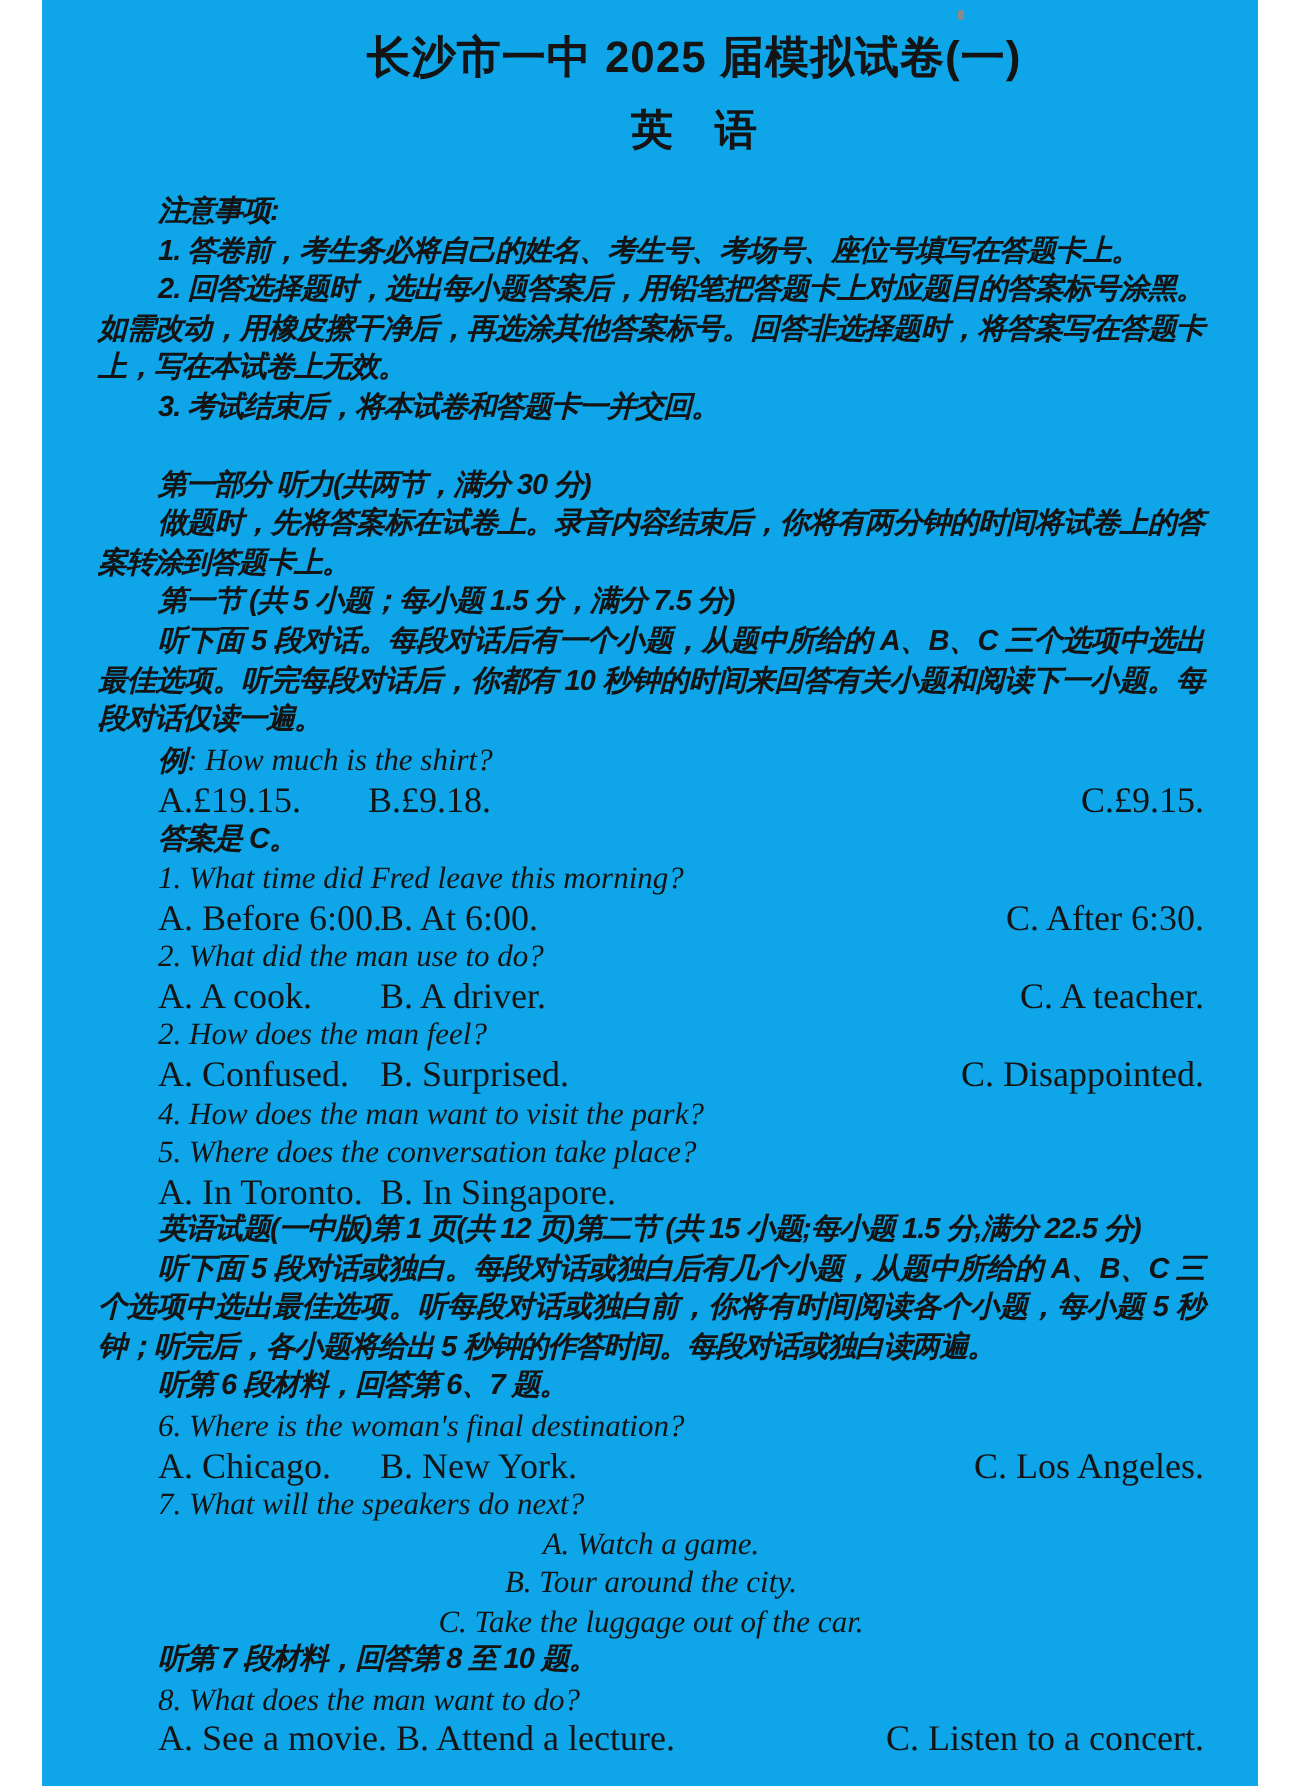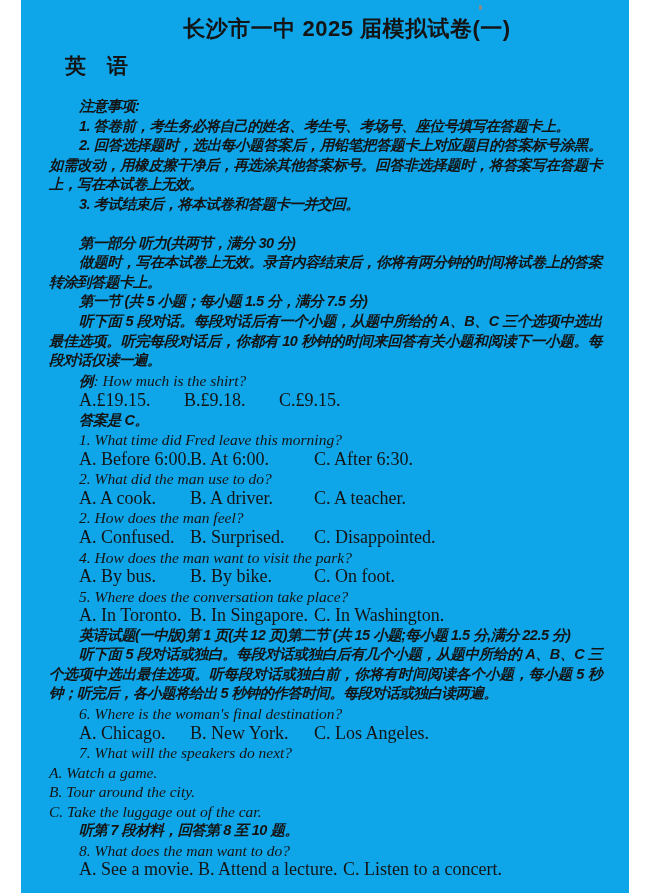"英 语" .t2 { text-align: none -> center }
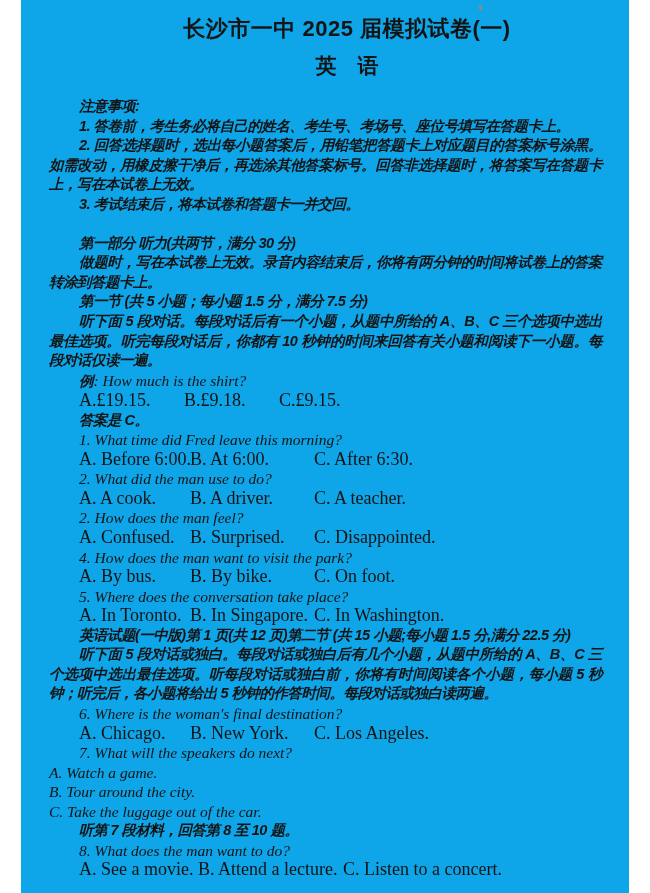"做题时，写在本试卷上无效。录音内容结束后，你将有两分钟的时间将试卷上的答案转涂到" p.cn { text: 写在本试卷上无效 -> 先将答案标在试卷上 }
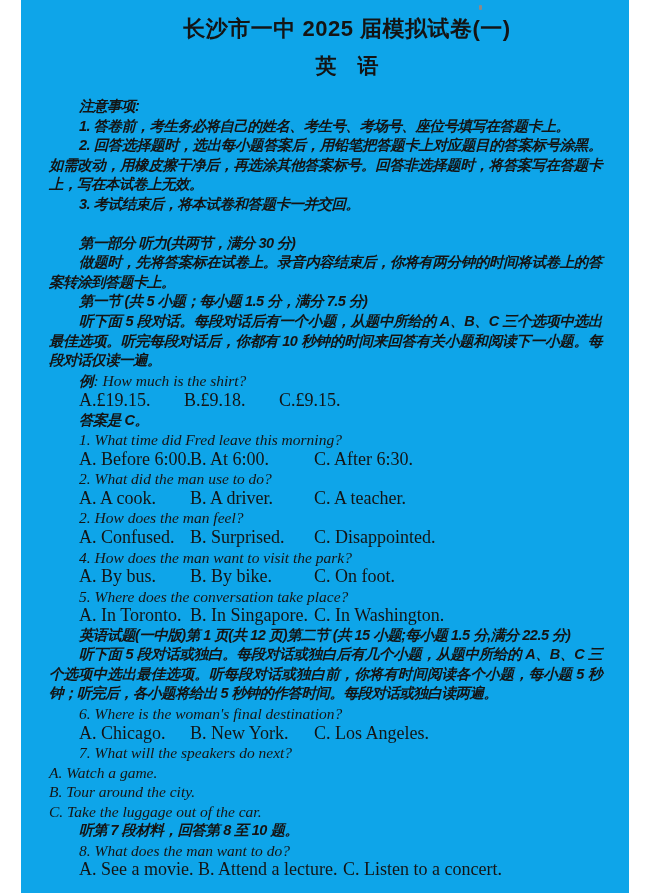"C.£9.15." .oc { text-align: none -> right }
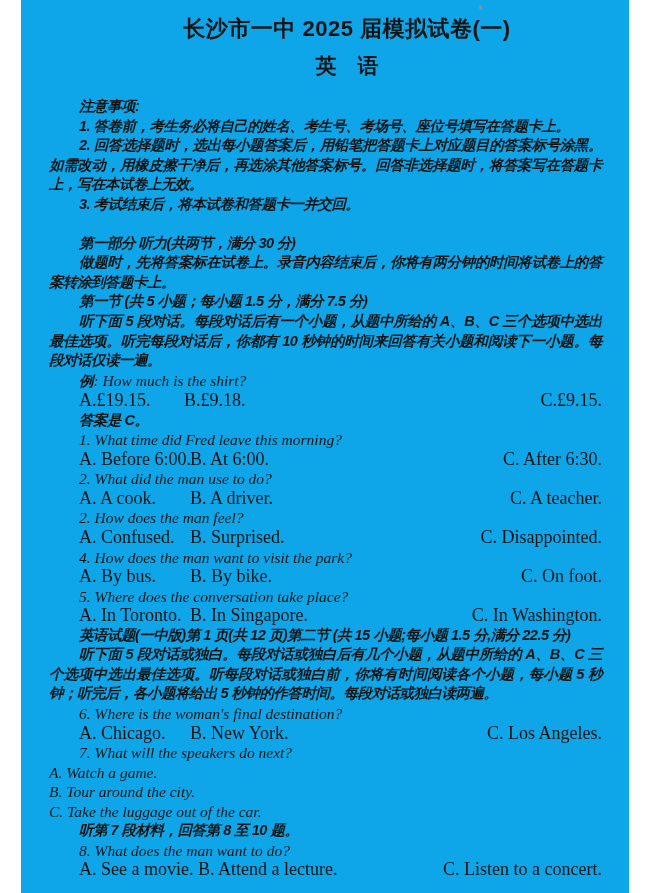"A. By bus." div.optrow { html: <div> <span>A. By bus.</span> <span>B. By bike.</span> <span>C. On foot.</span> </div> -> none }
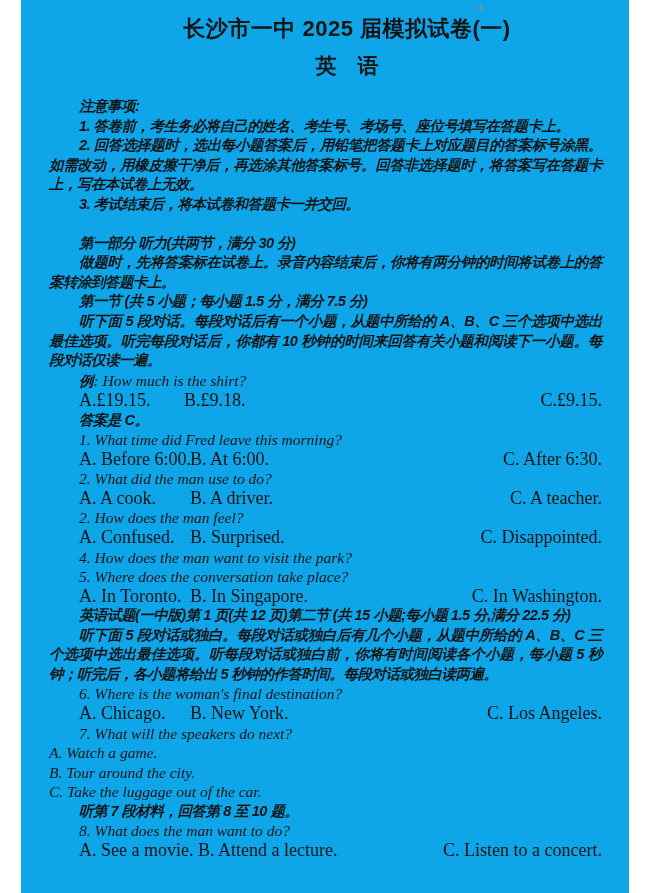"C. In Washington." span.oc { html: <span>C. In Washington.</span> -> none }
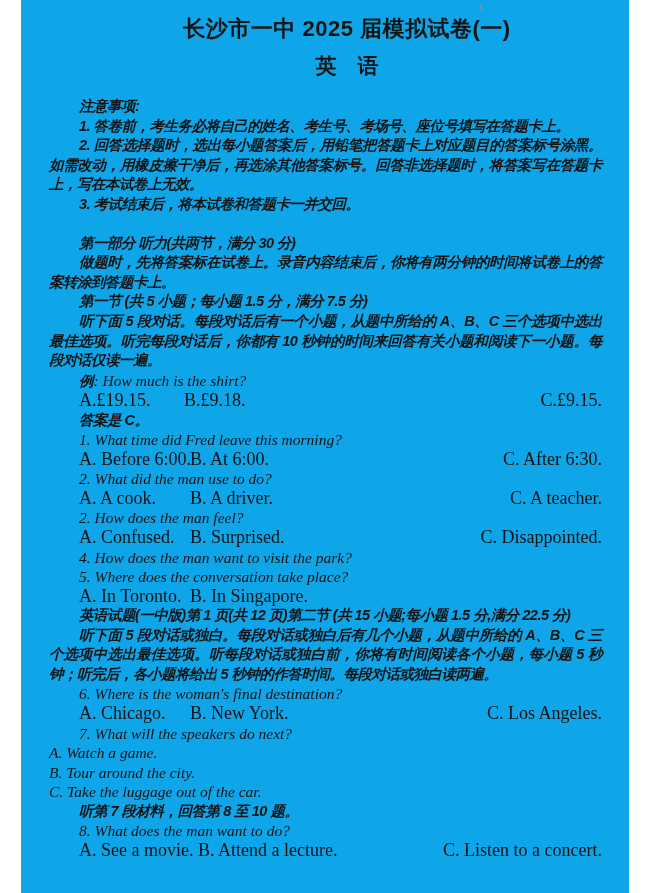"听第 6 段材料，回答第 6、7 题。" p.cn { html: none -> <p>听第 6 段材料，回答第 6、7 题。</p> }
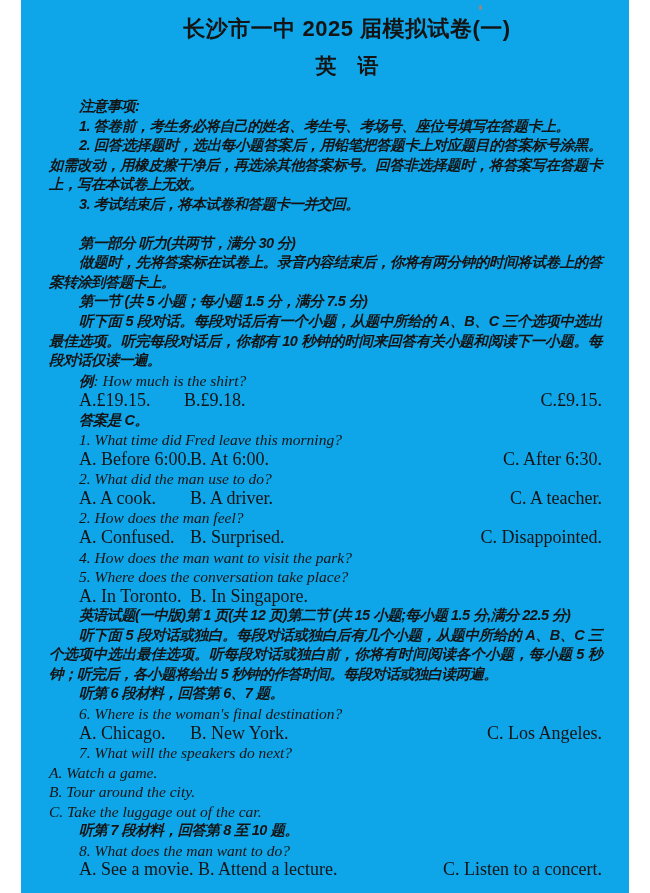"A. Watch a game." .stackopt { text-align: none -> center }
